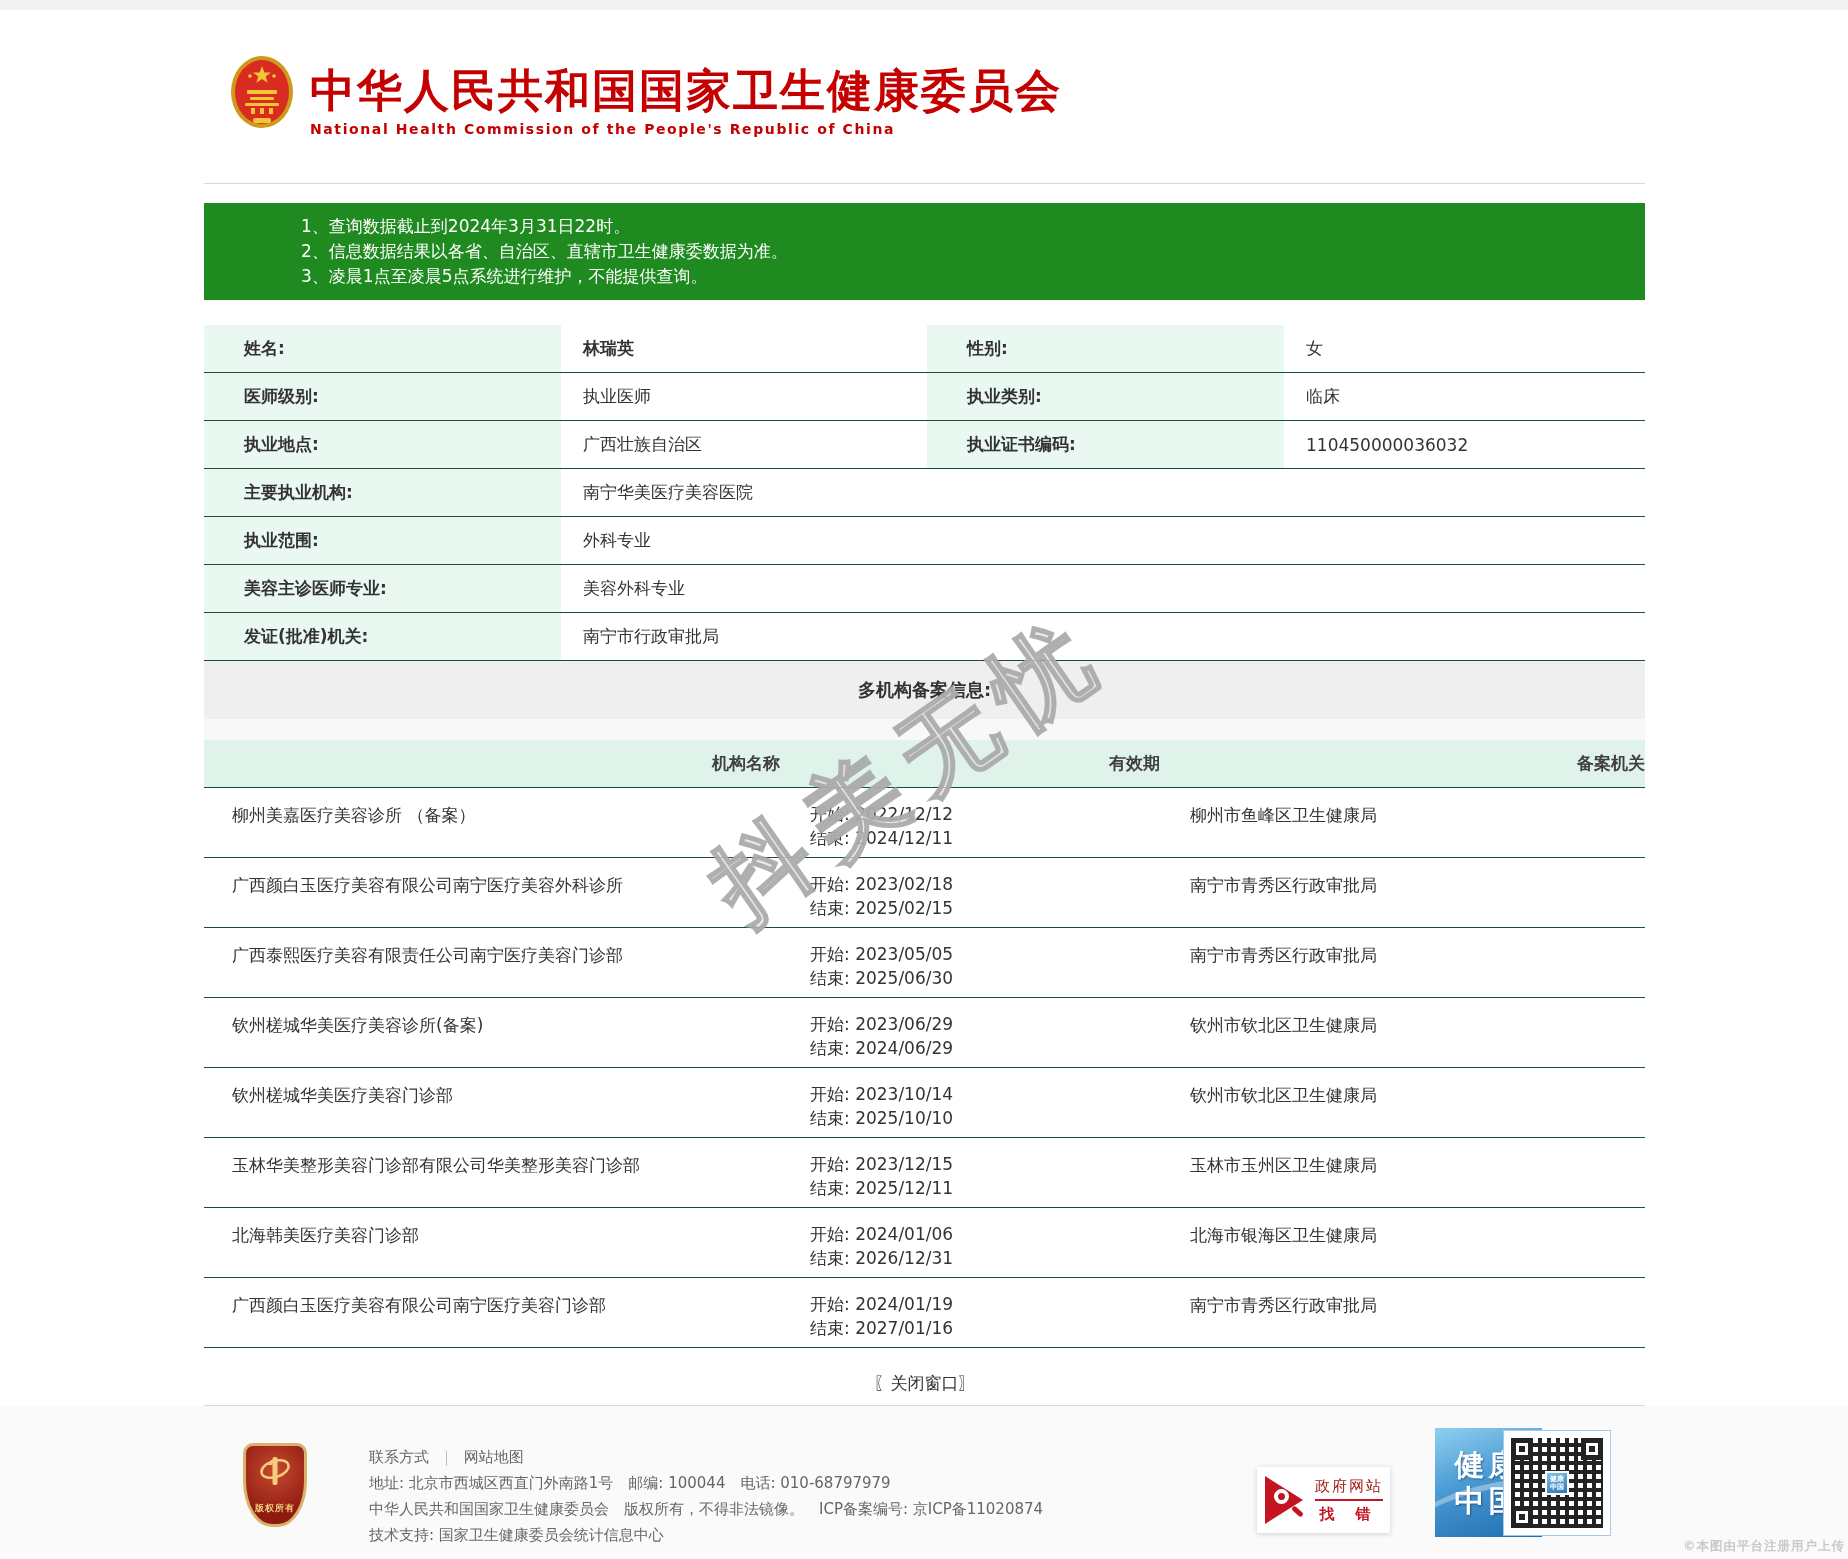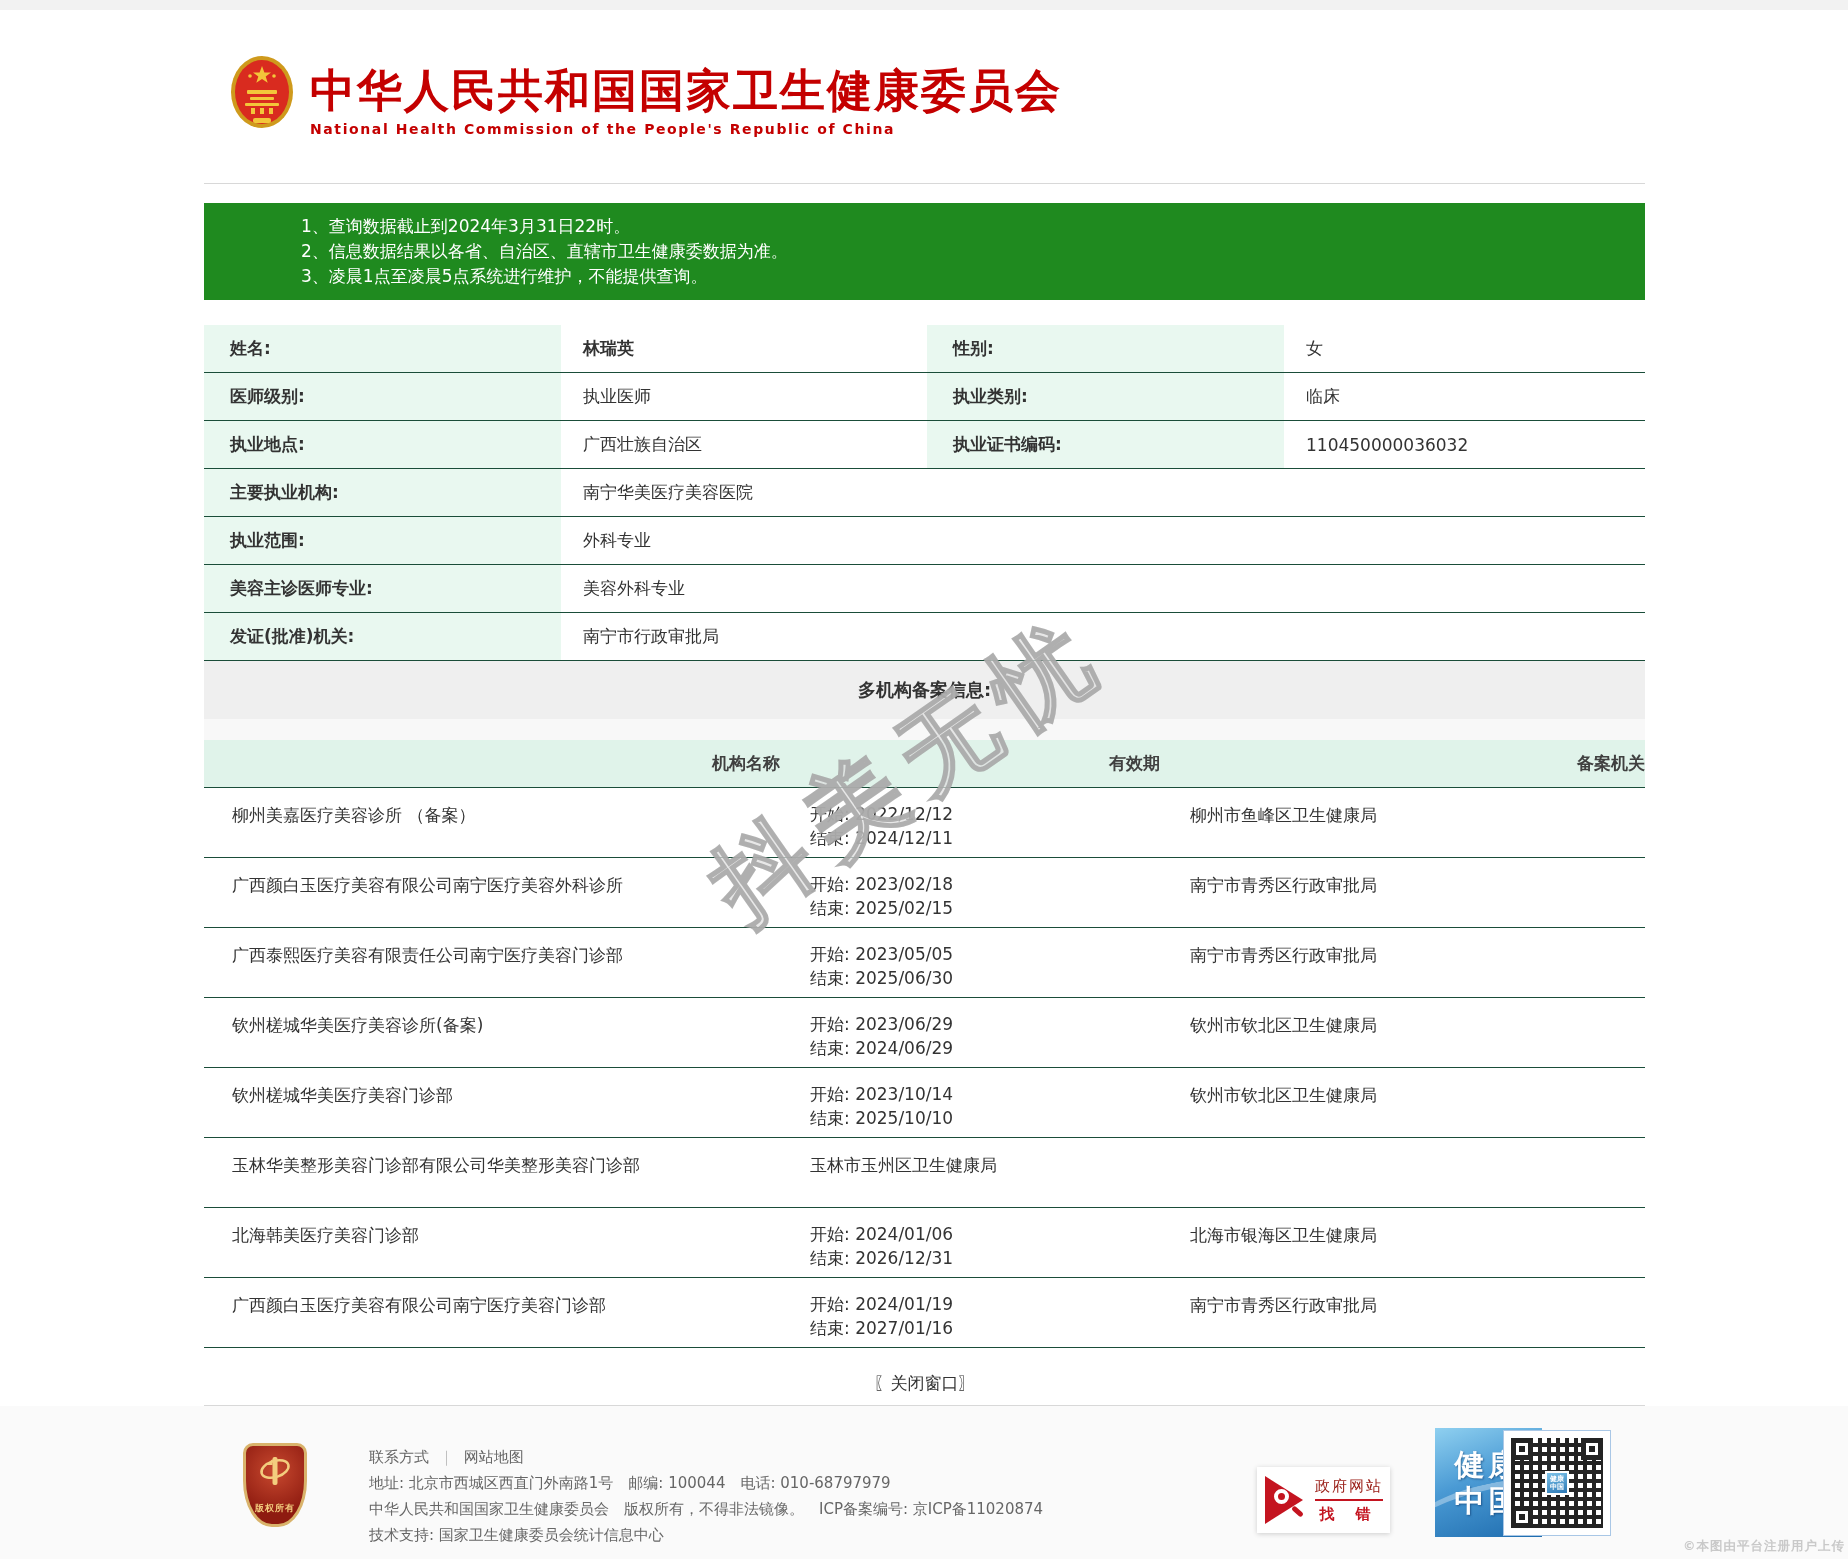"姓名:" .cell.label { padding-left: 26px -> 40px }
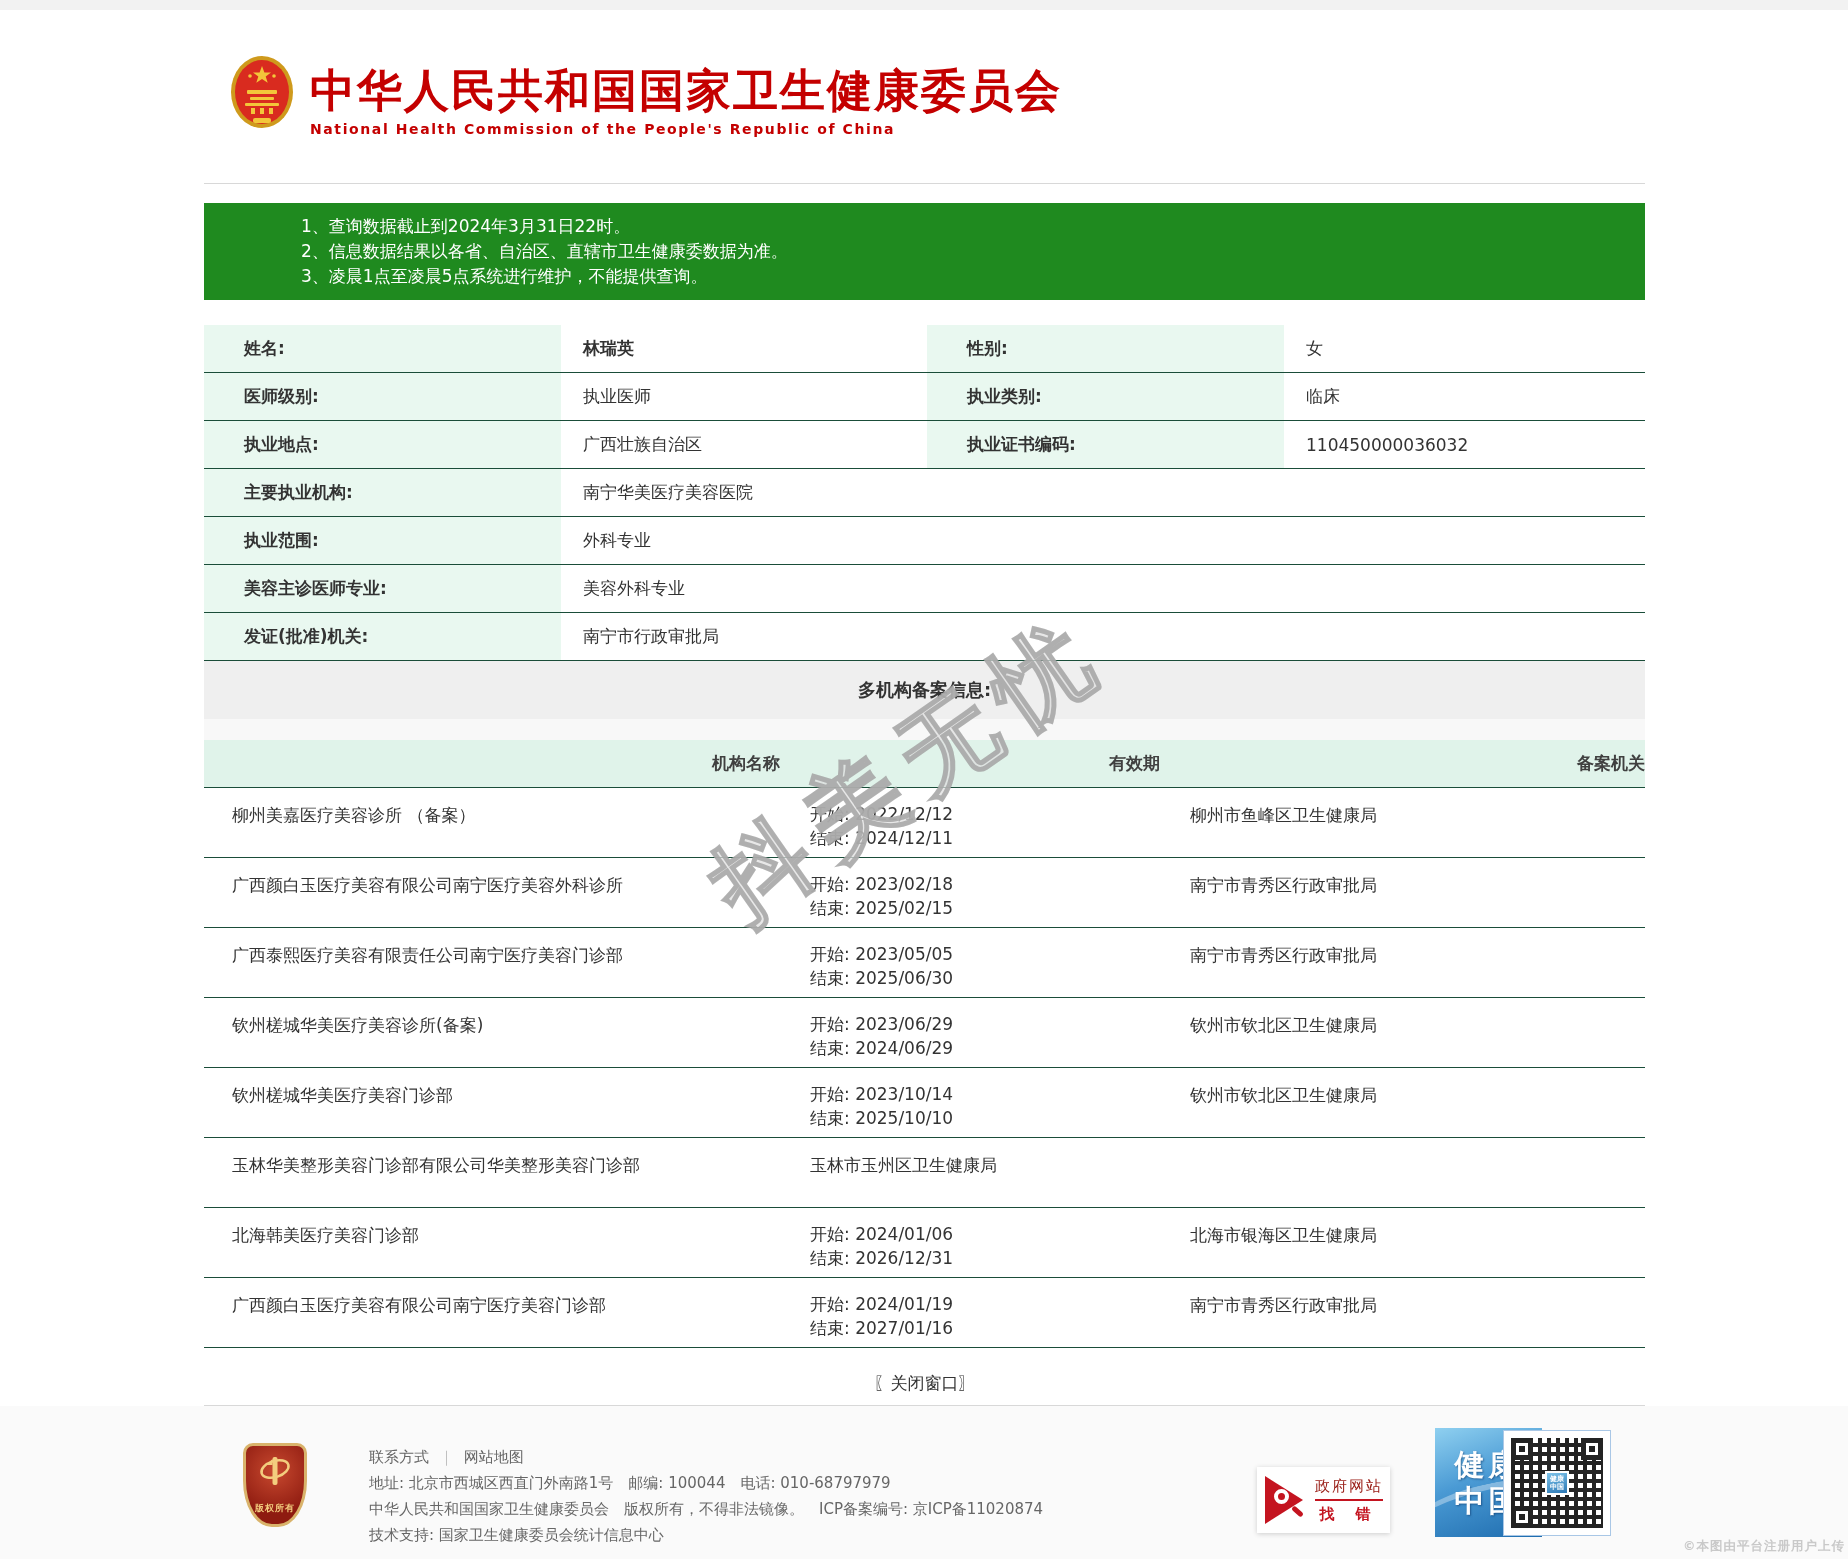"开始: 2023/12/15" div.rvalid { html: none -> <div> <div>开始: 2023/12/15</div> <div>结束: 2025/12/11</div> </div> }
